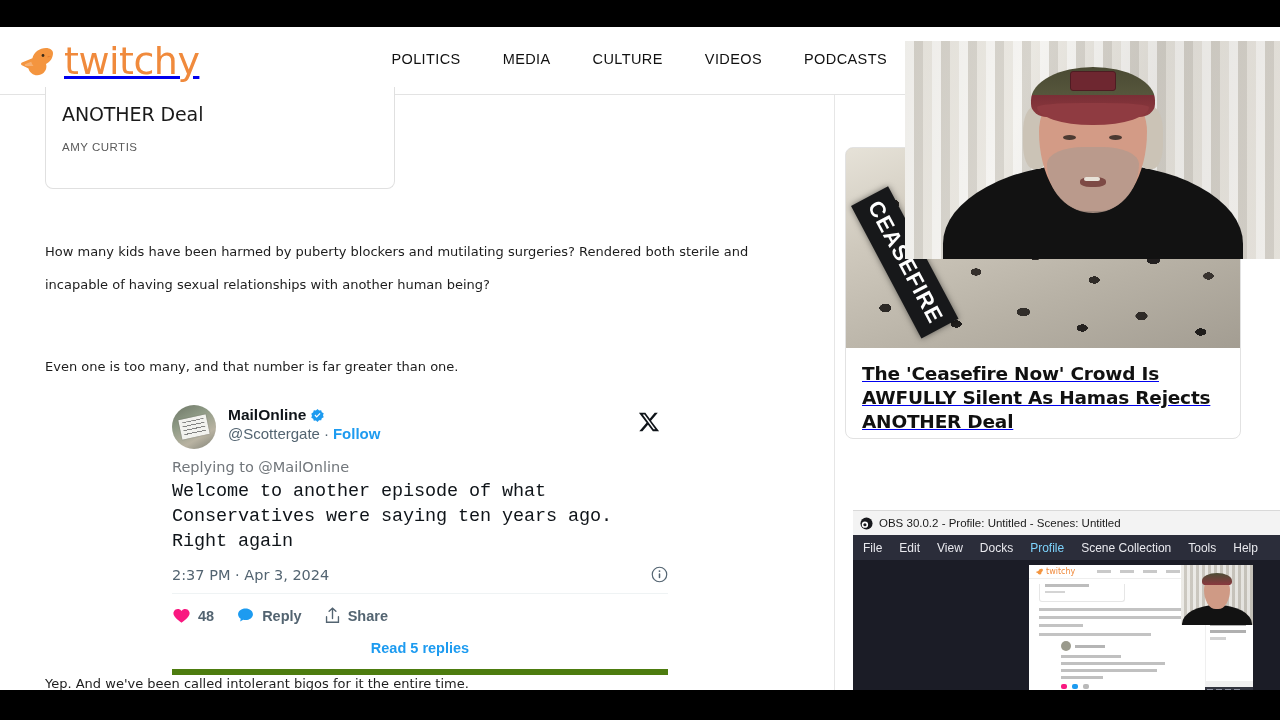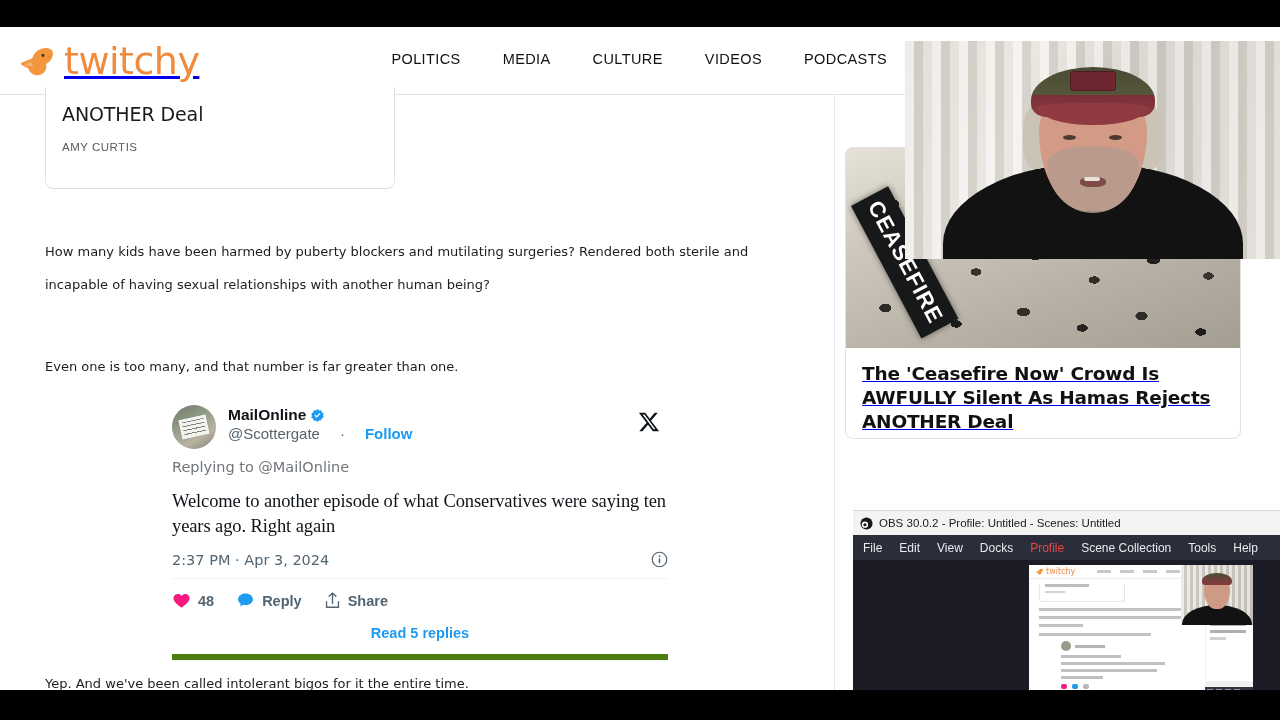"@Scottergate" .handle-row { gap: 20px -> 4px }
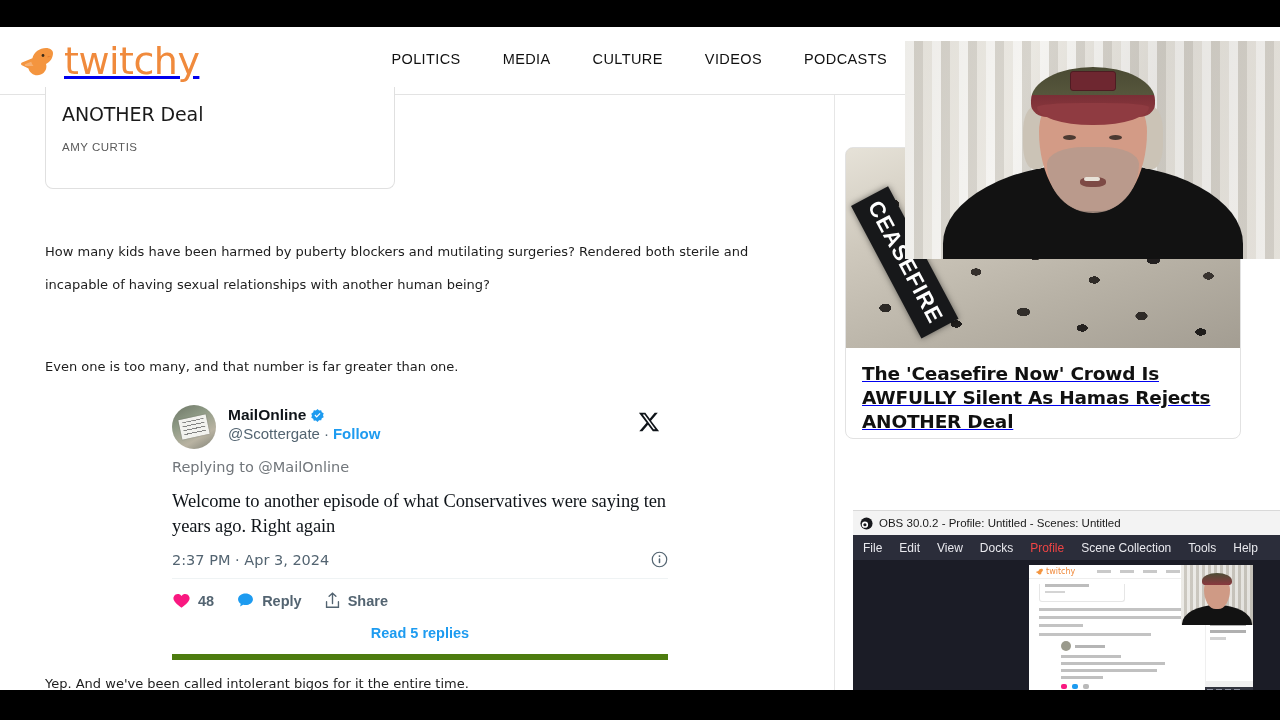"Welcome to another episode of" .tweet-body { font-family: Liberation Serif, serif -> Liberation Mono, monospace; margin-top: 14px -> 4px }
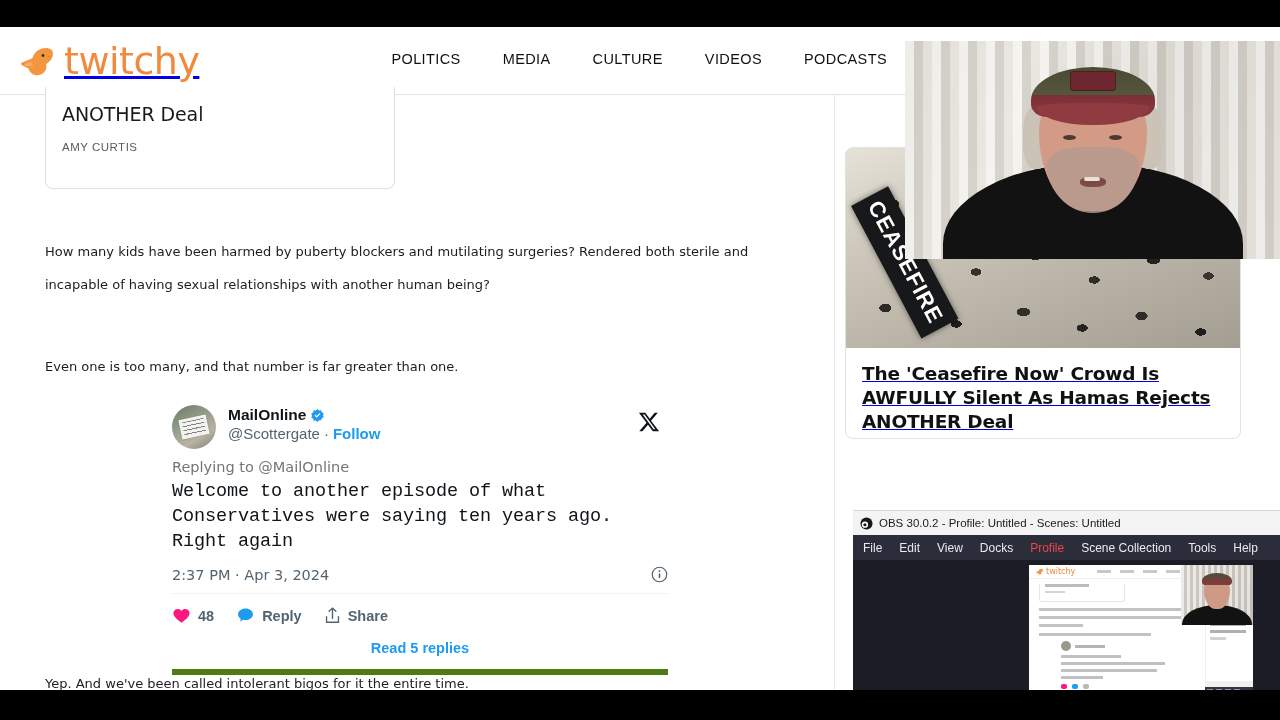"Profile" .obs-menu.disabled { color: #ef4444 -> #7dd3fc }
